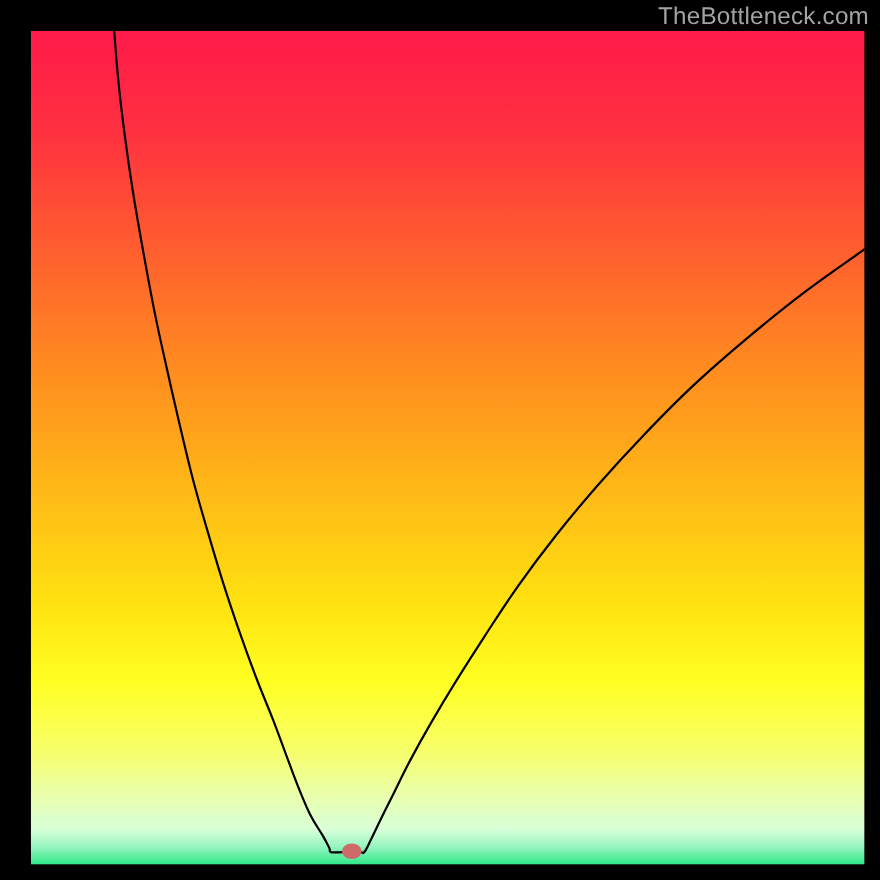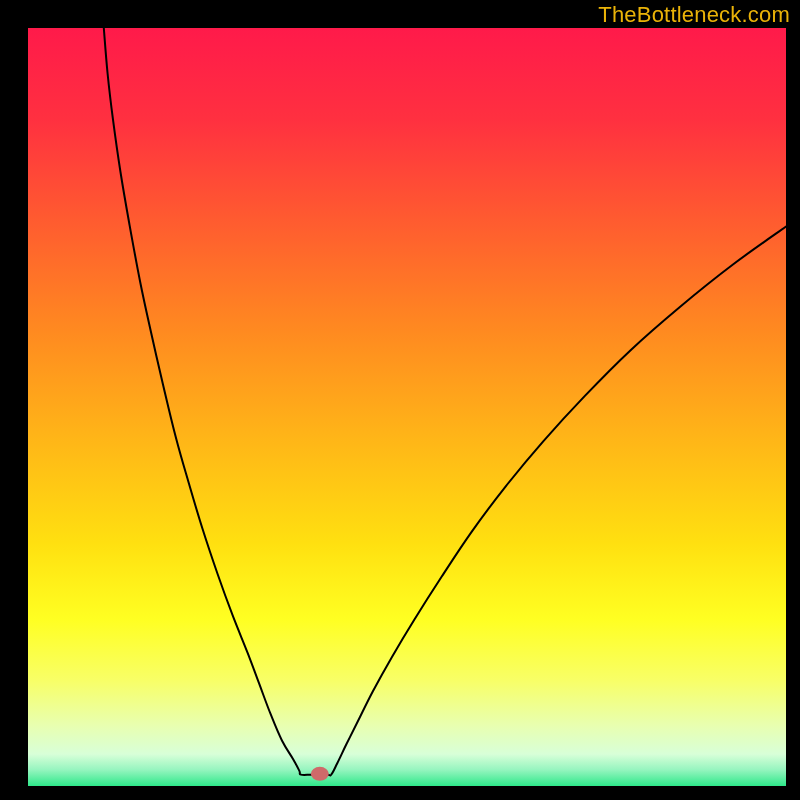"TheBottleneck.com" .attribution { color: #eab308 -> #a3a3a3 }
